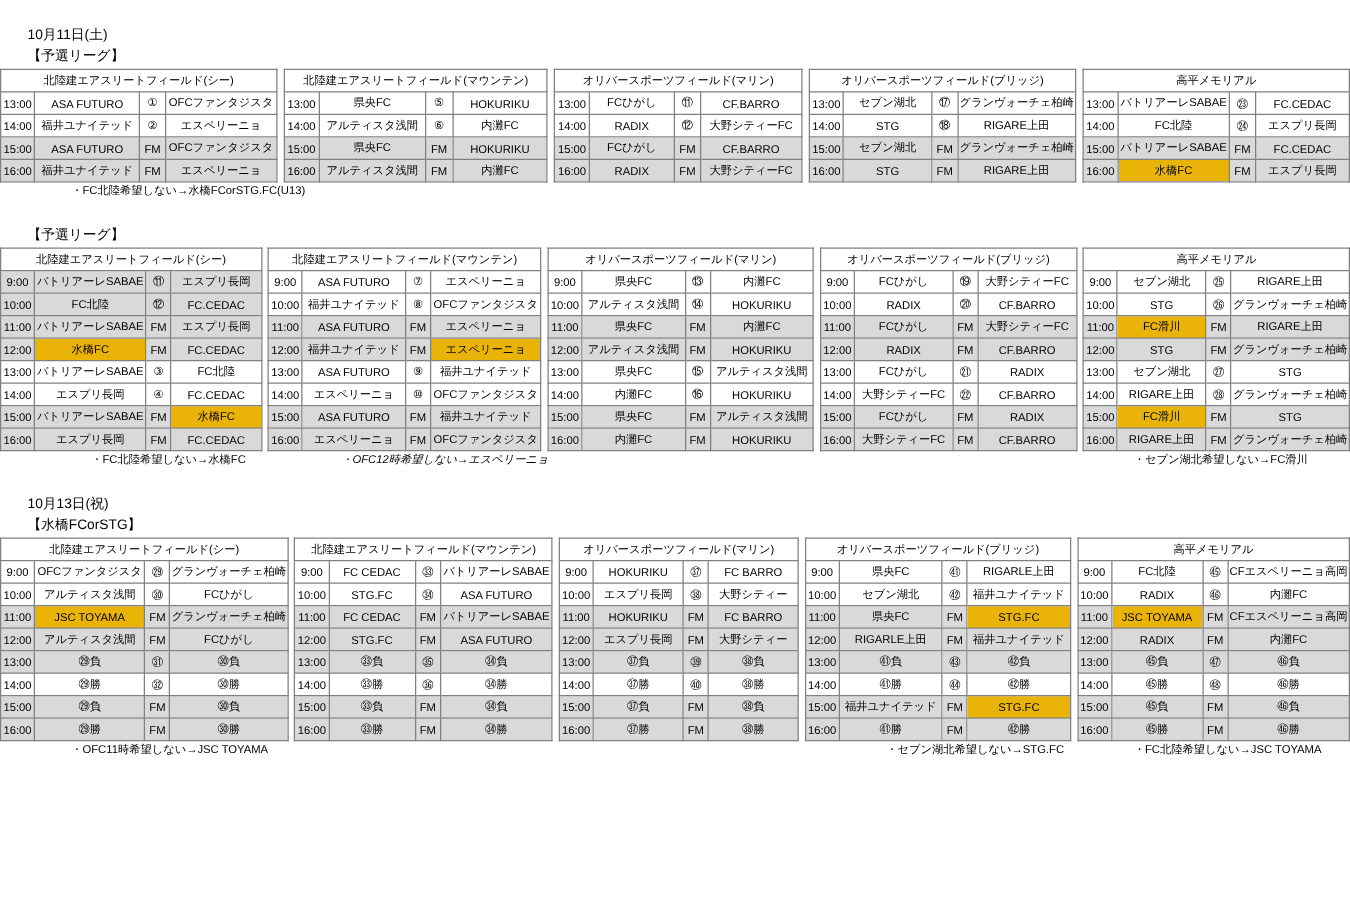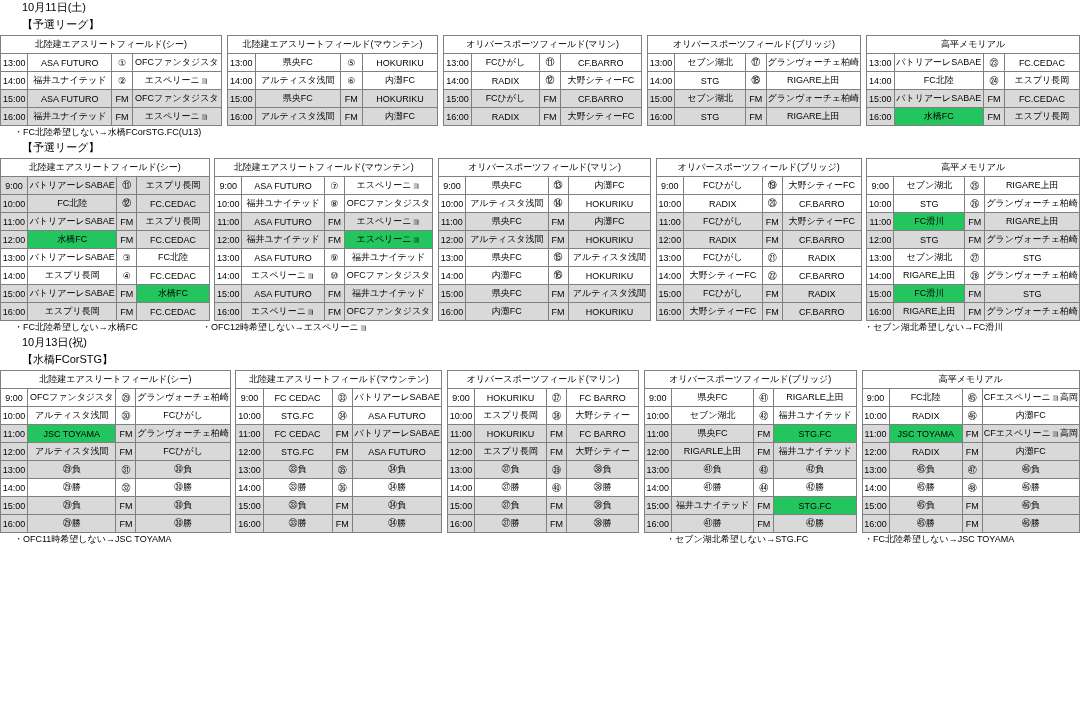"10月11日(土)" .wrap { padding-top: 0 -> 20px }
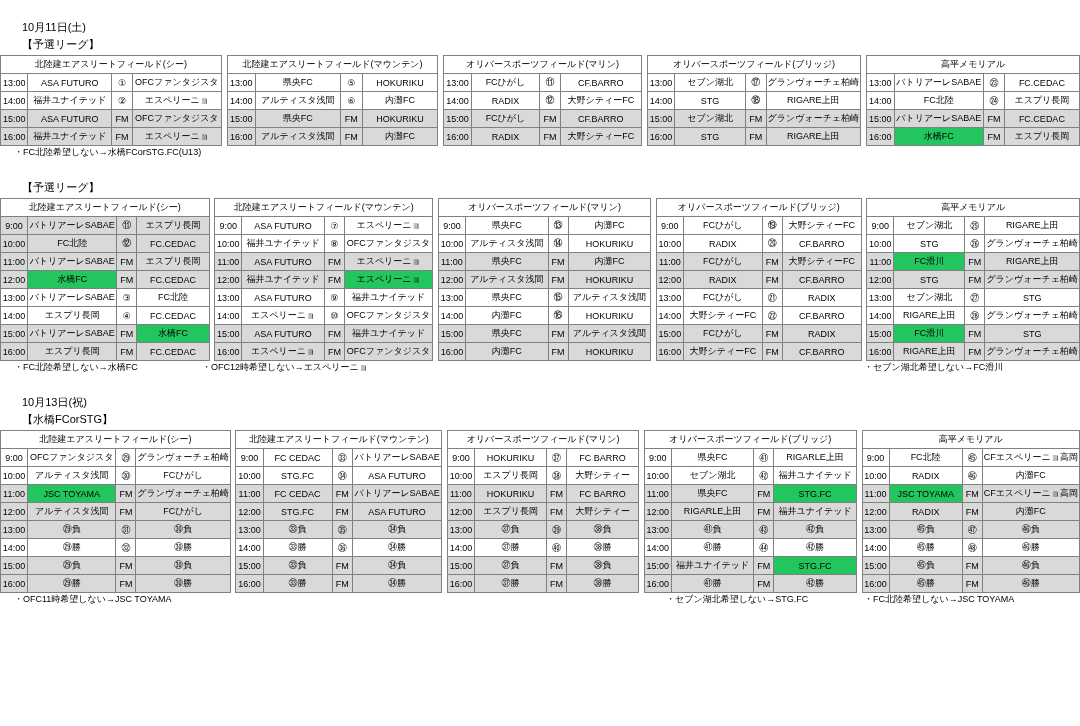"水橋FC" .hl { background: #22c55e -> #eab308 }
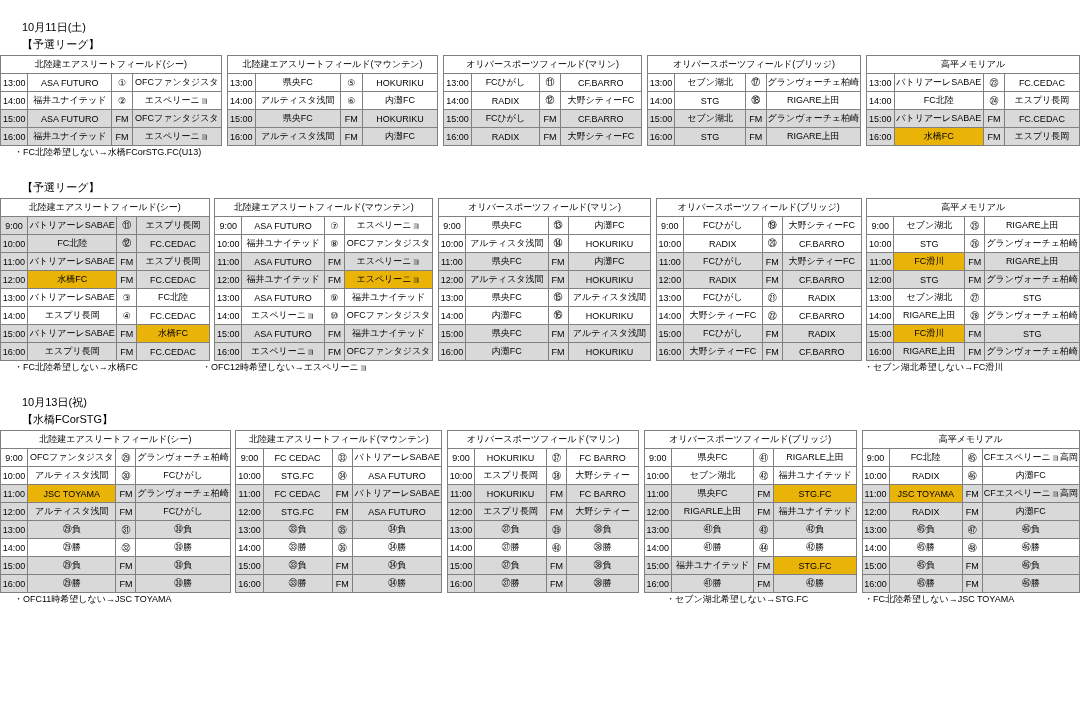"・FC北陸希望しない→水橋FCorSTG.FC(U13)" .note { margin-left: none -> 43px }
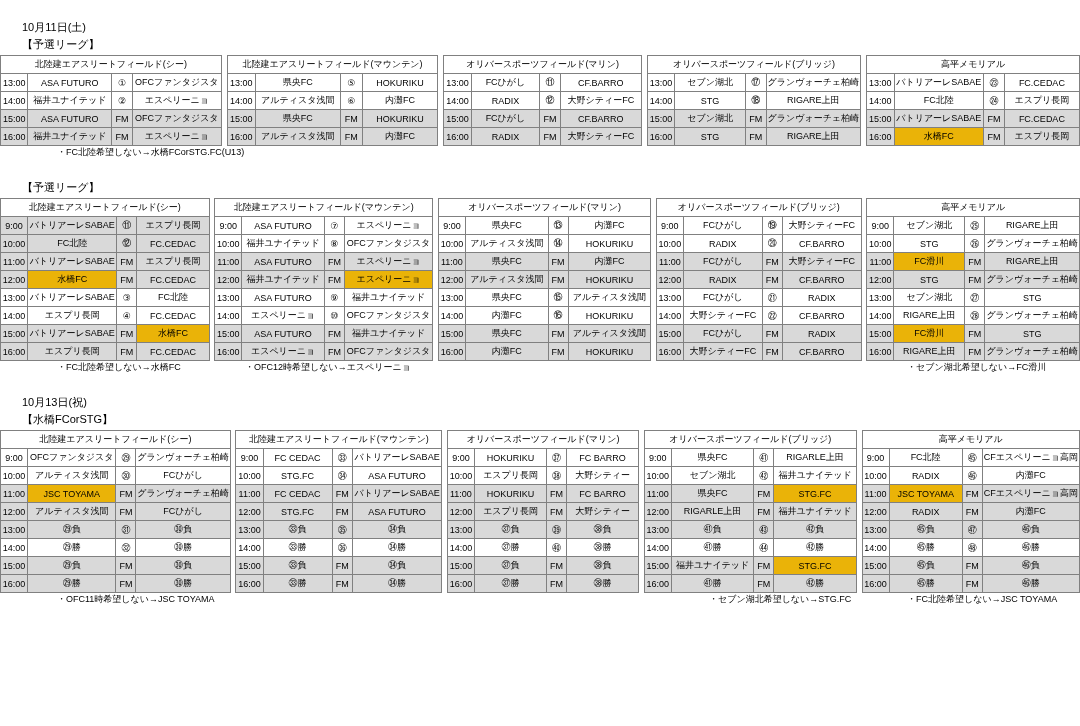"・FC北陸希望しない→水橋FC" div.note { left: 8px -> 24px }
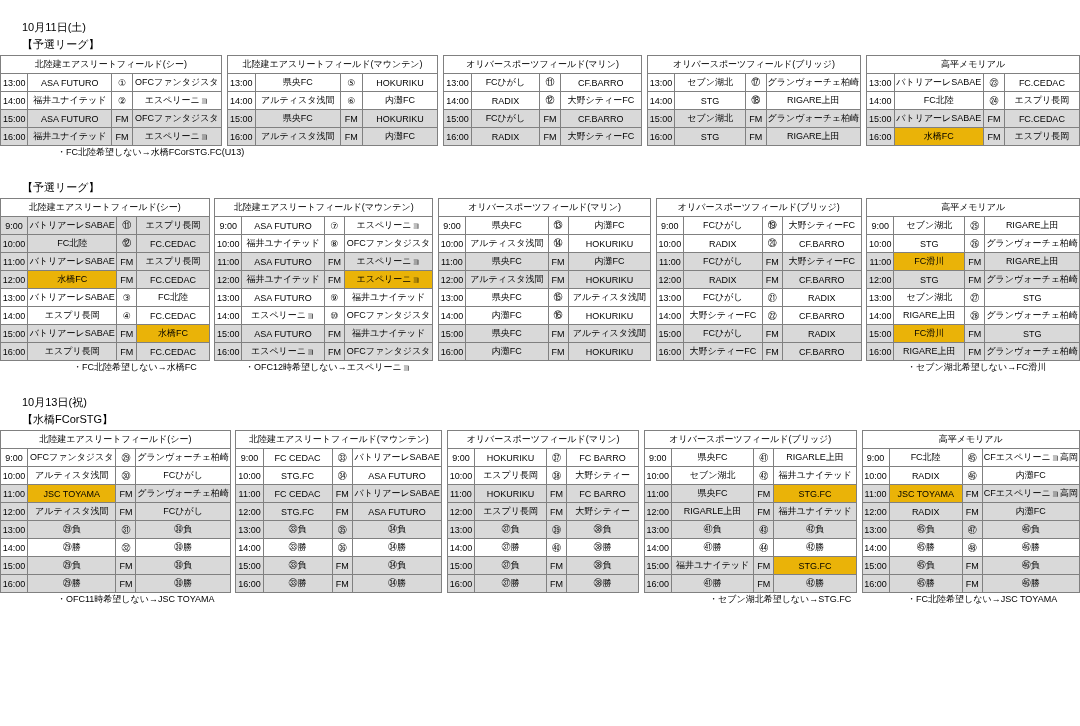"・OFC12時希望しない→エスペリーニョ" div.note { font-style: none -> italic; left: 196px -> 224px }
